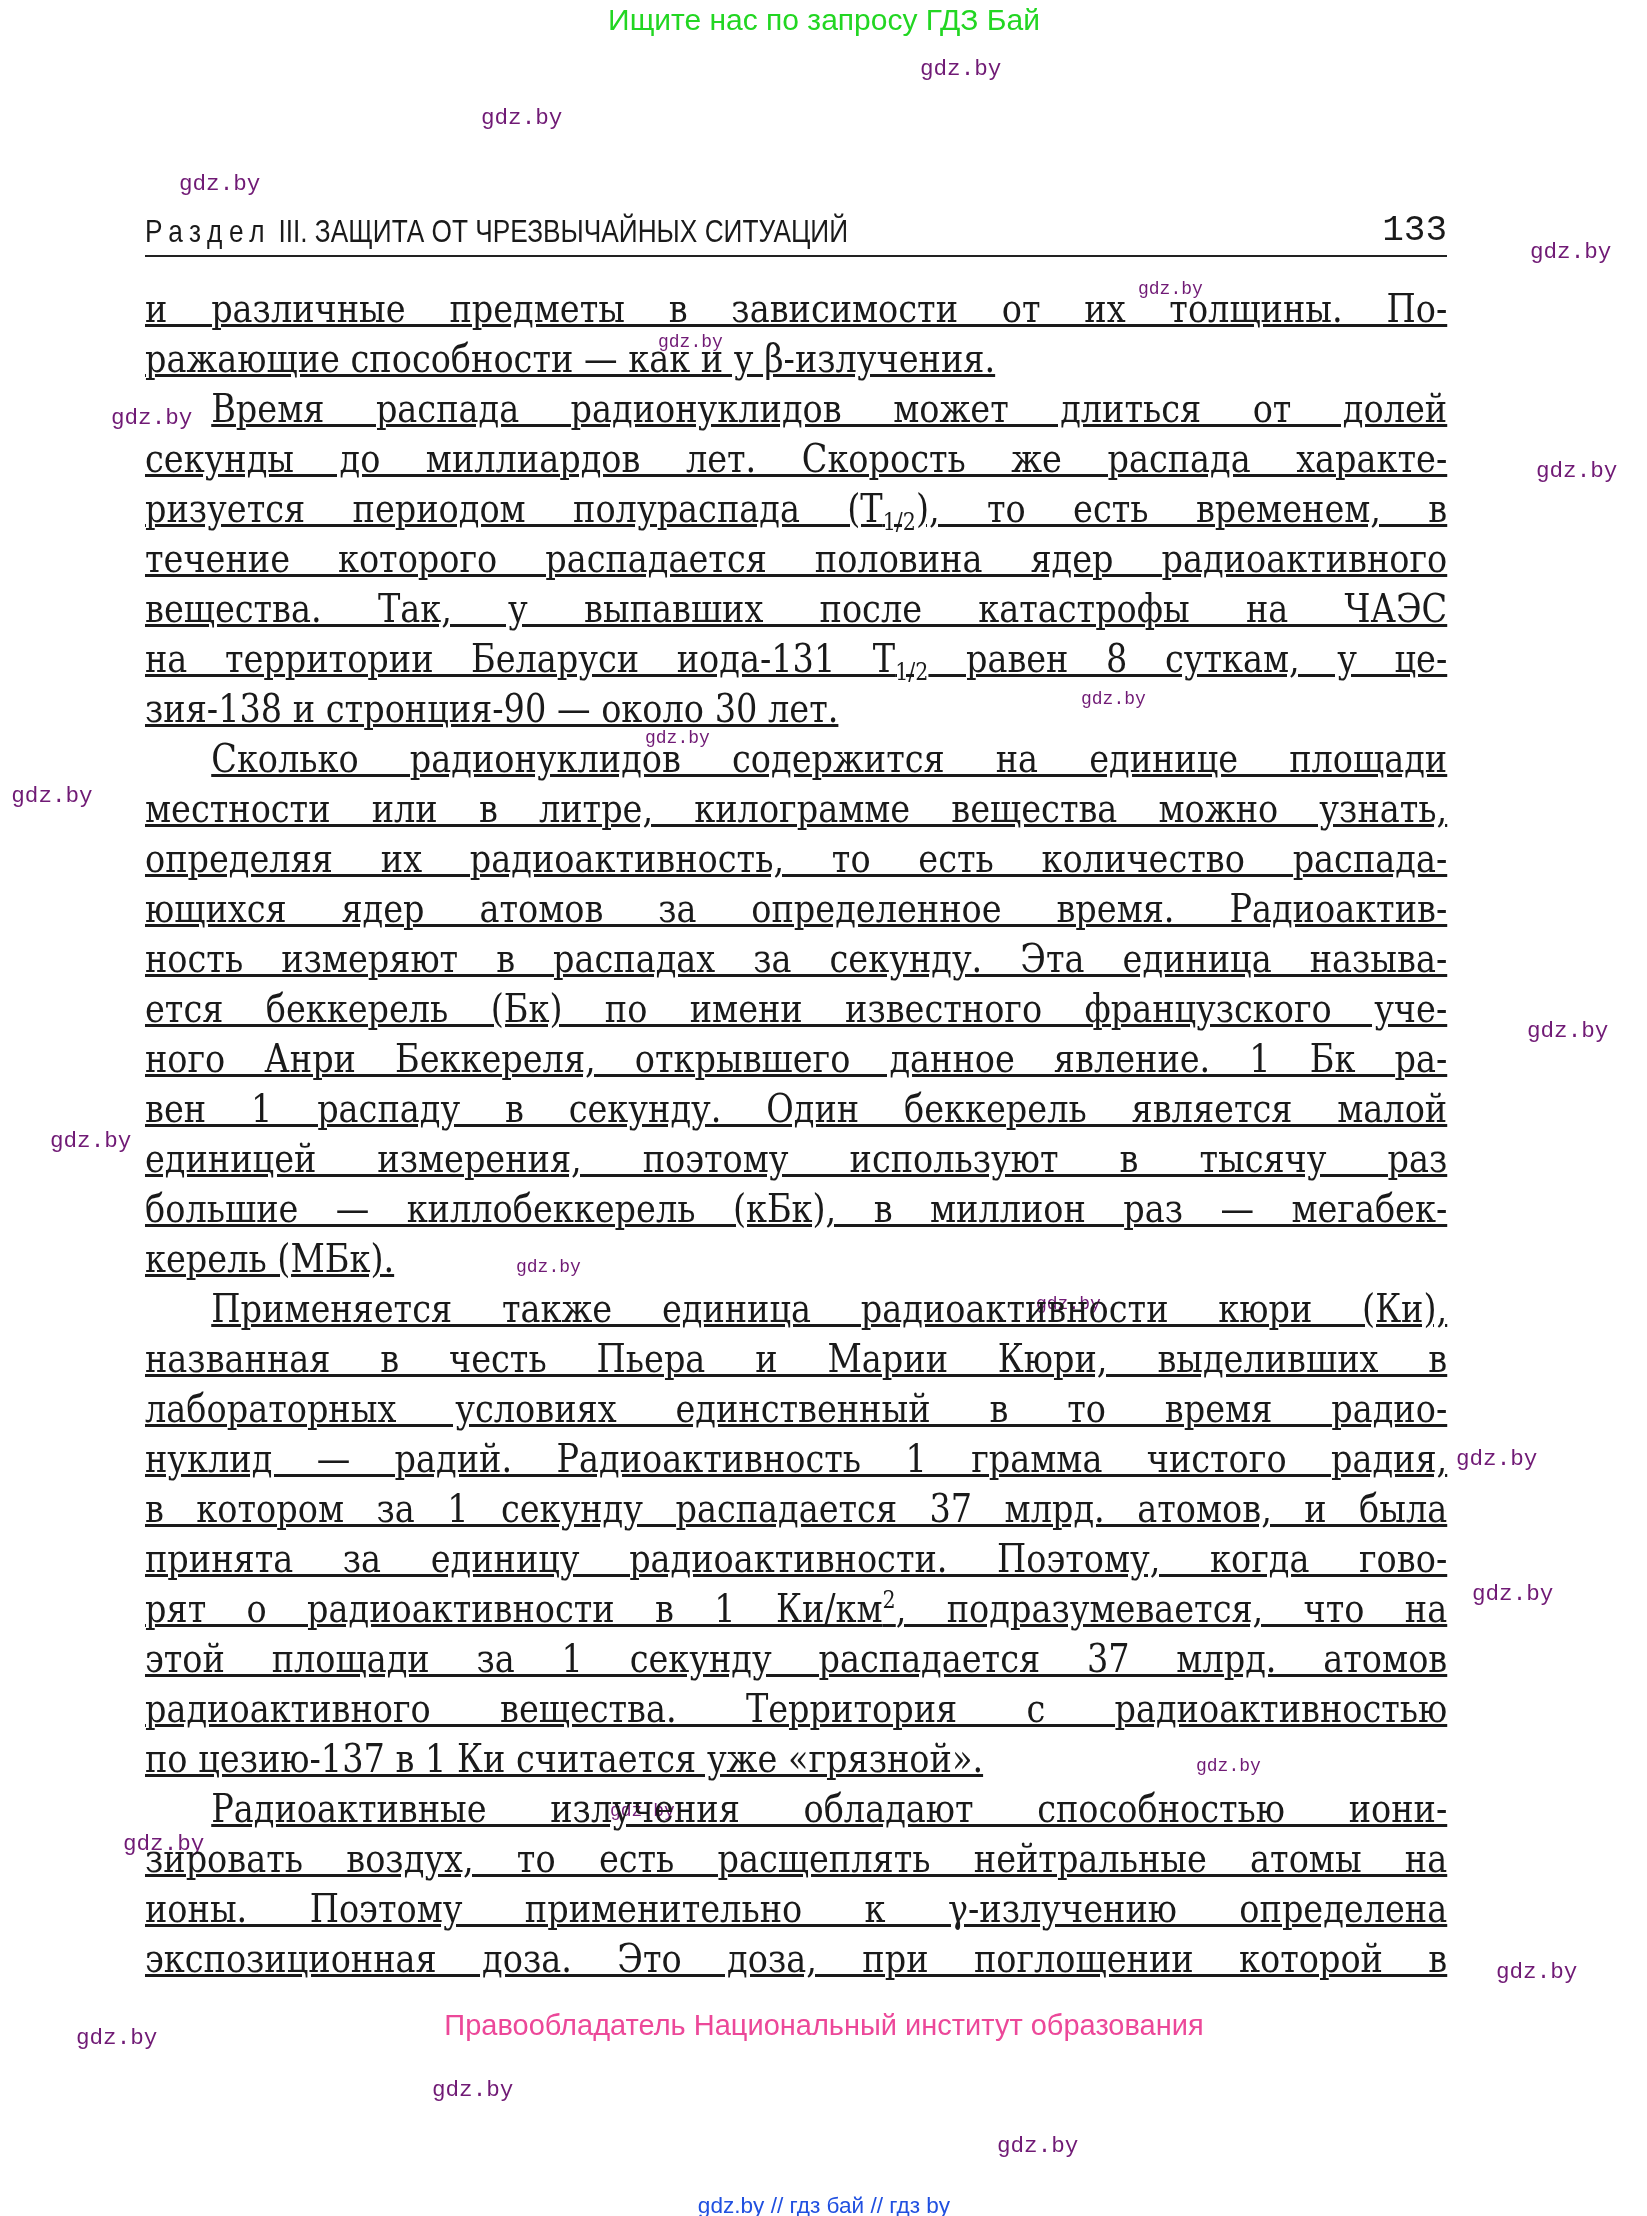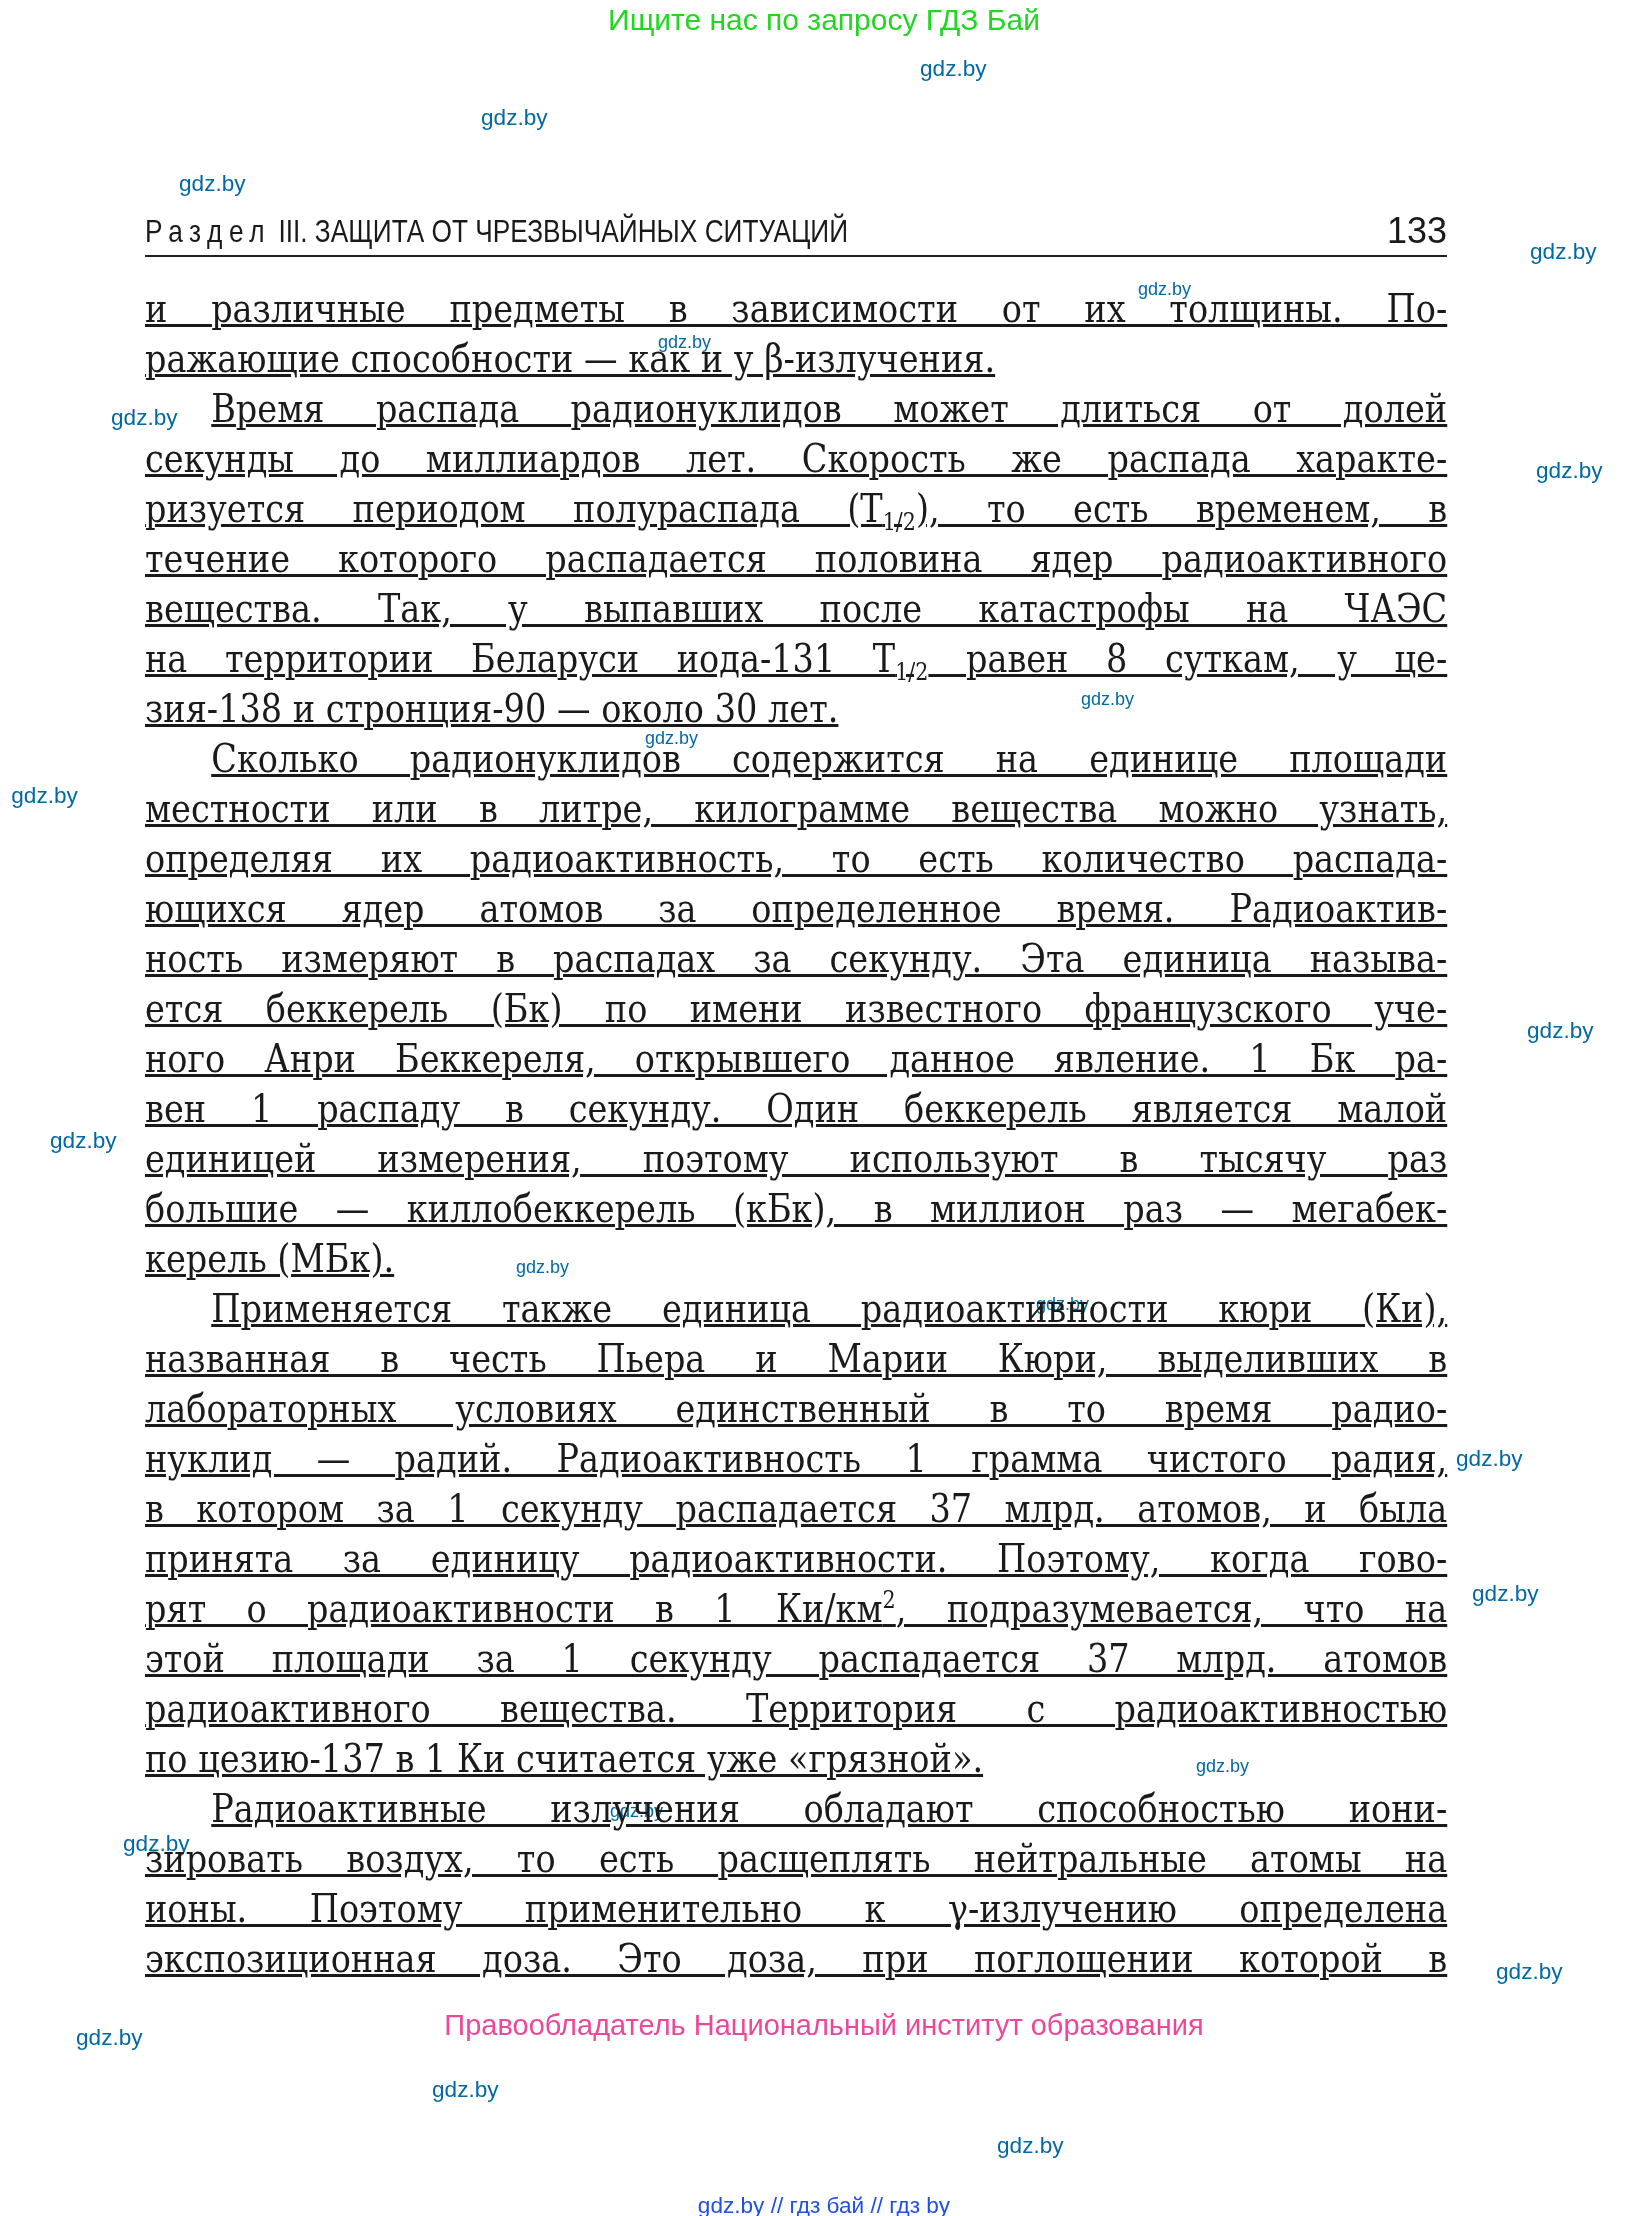"gdz.by" .wm { color: #0369a1 -> #701a75; font-family: Liberation Sans, sans-serif -> Liberation Mono, monospace }
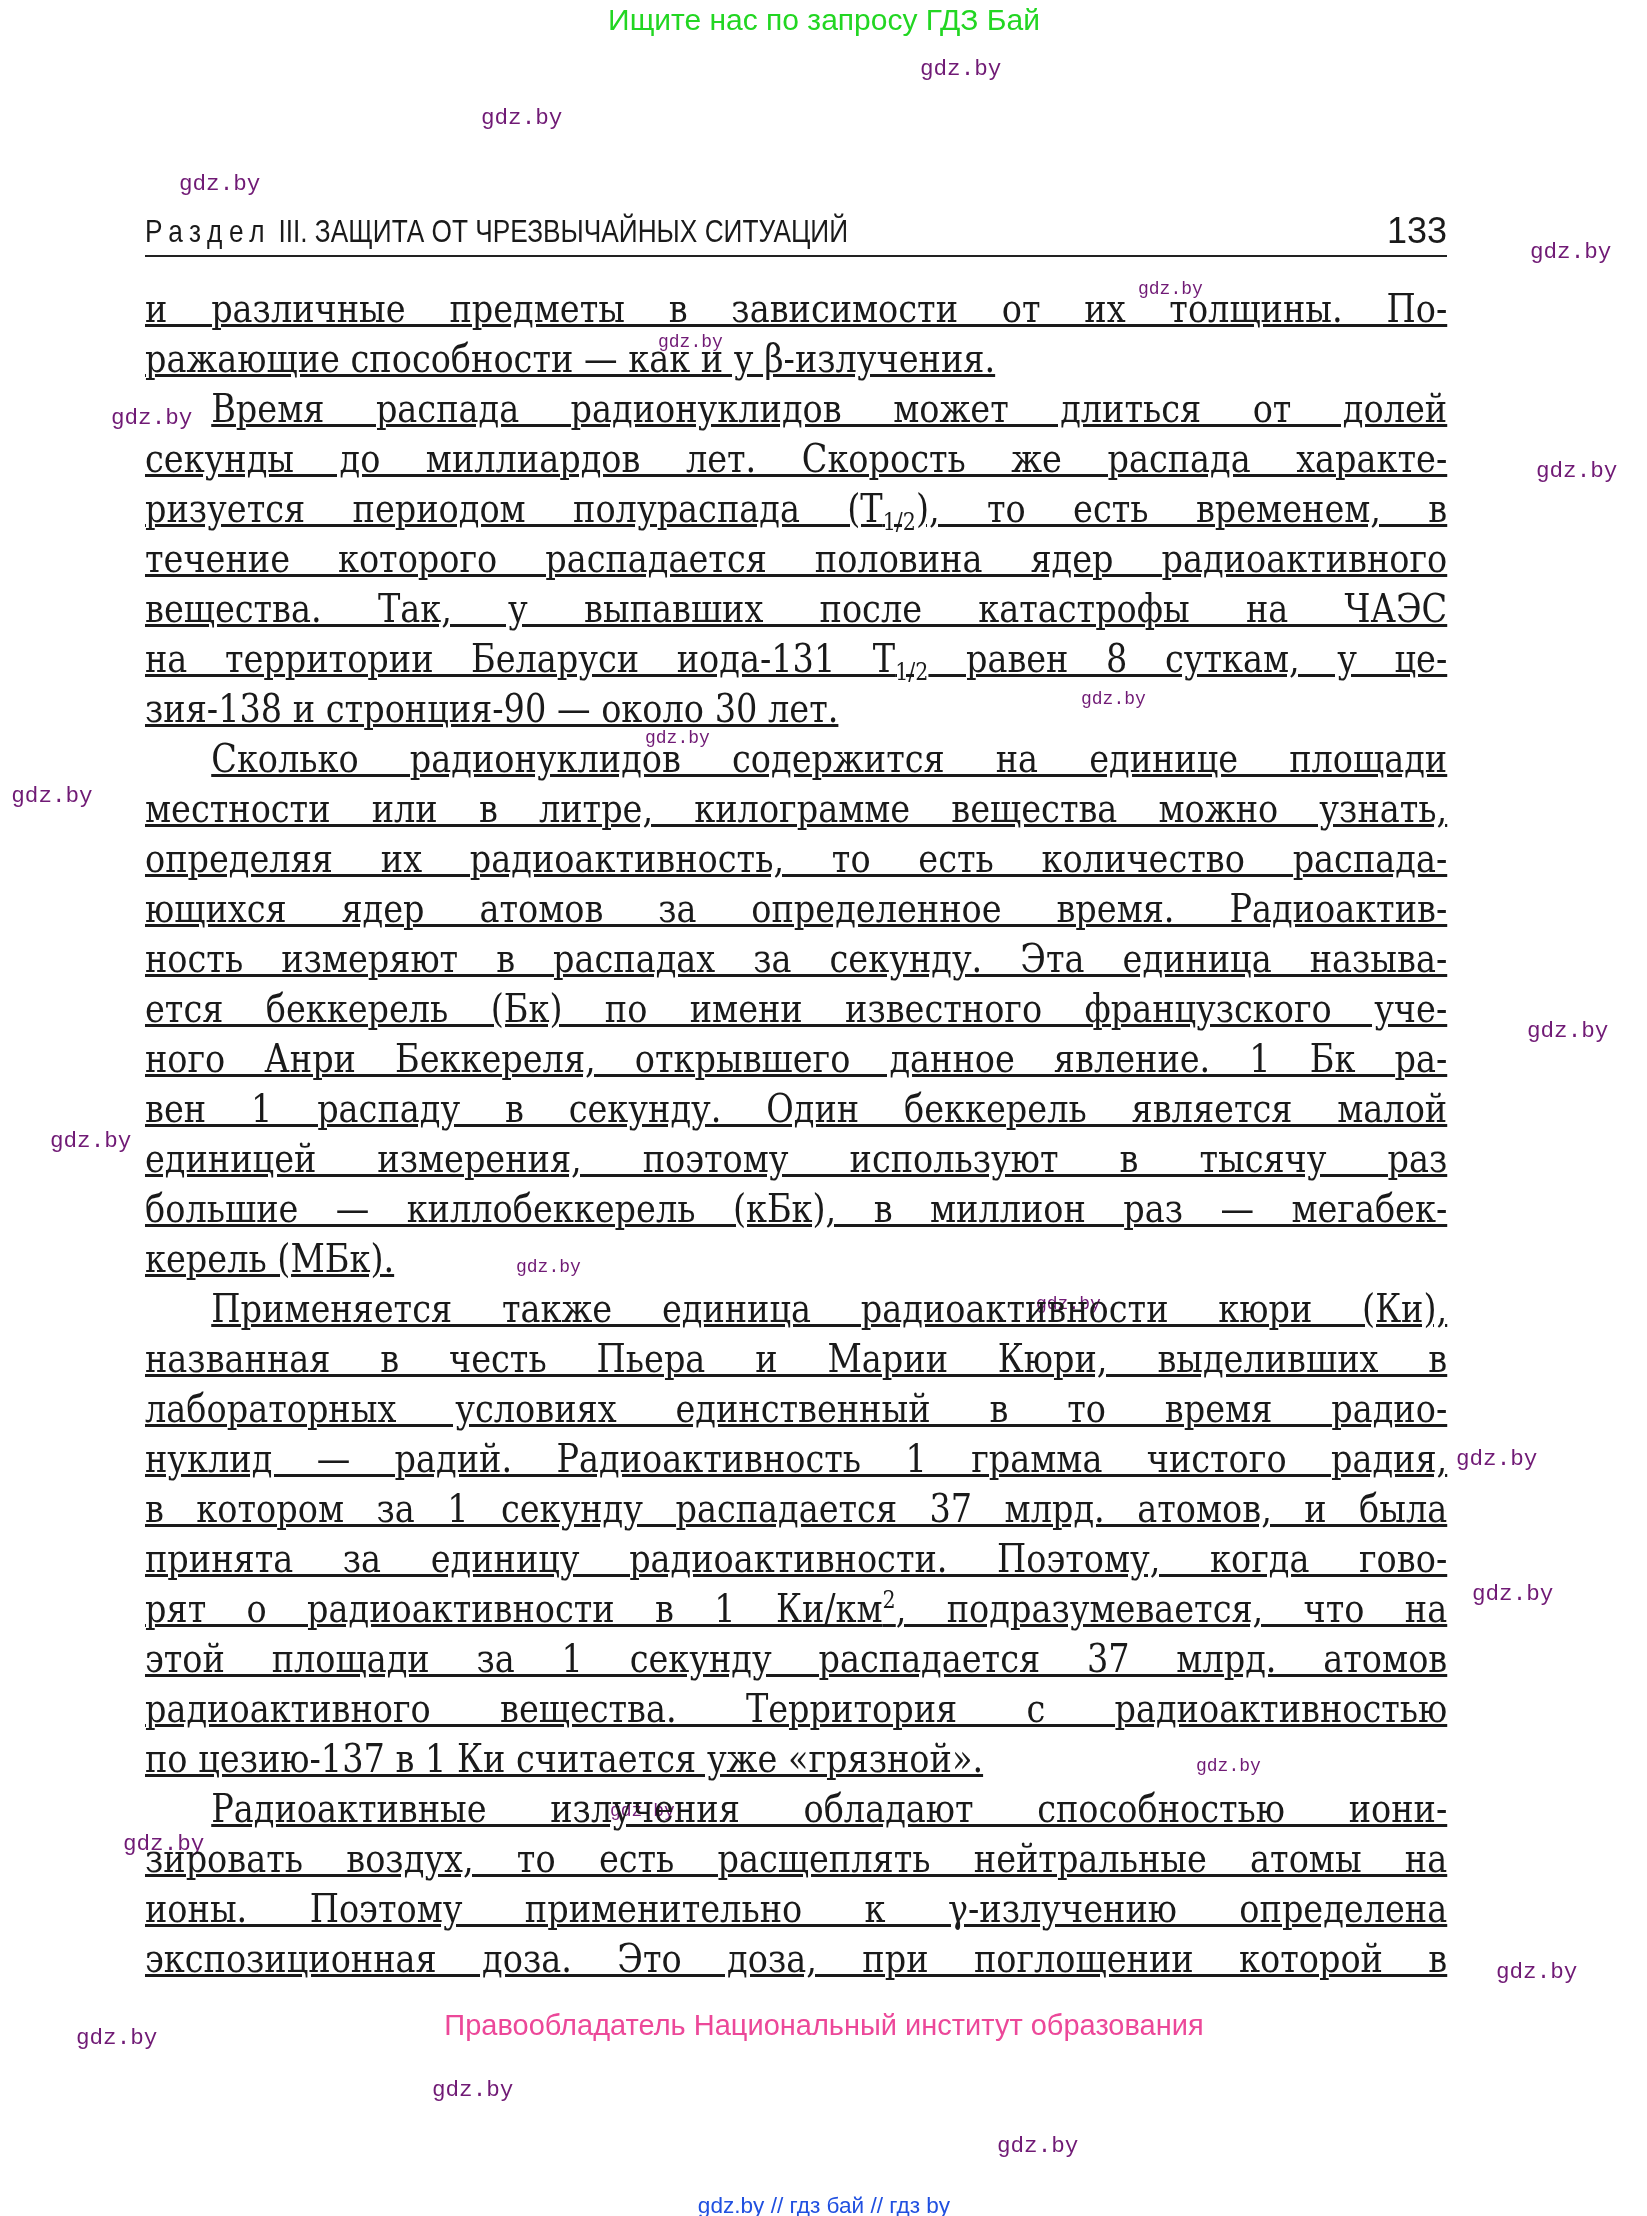"133" .header .pnum { font-family: Liberation Sans, sans-serif -> Liberation Mono, monospace }
